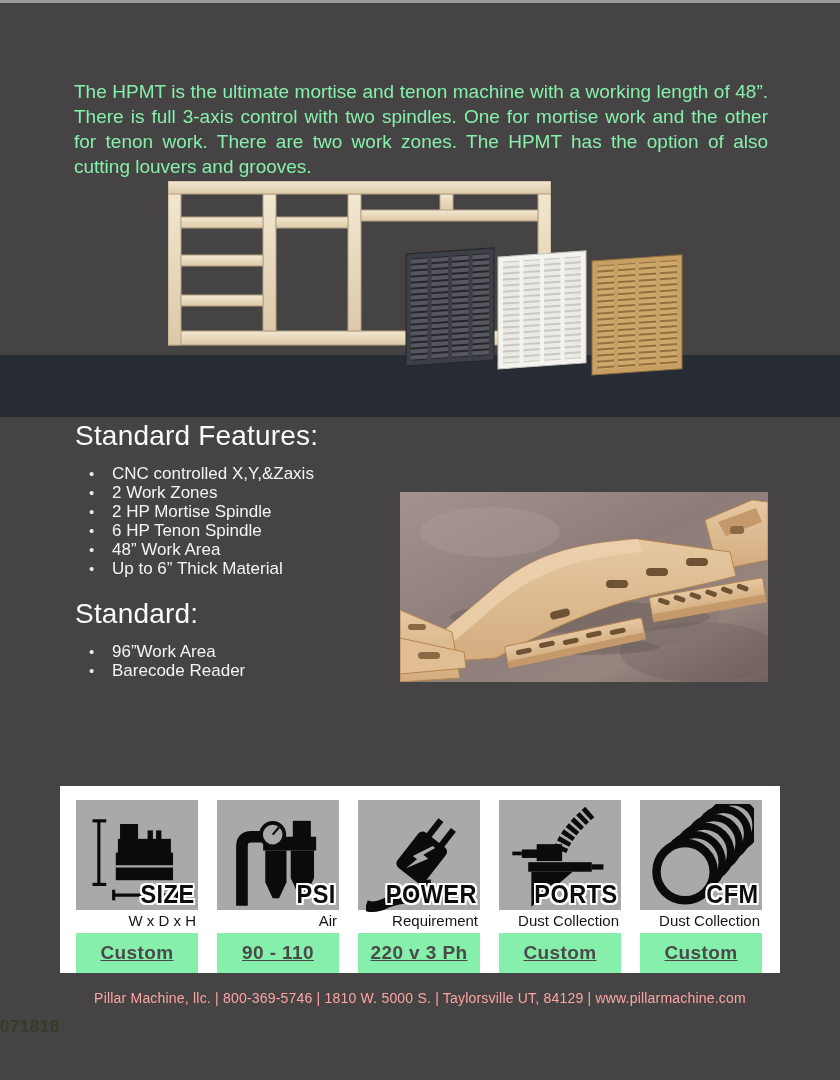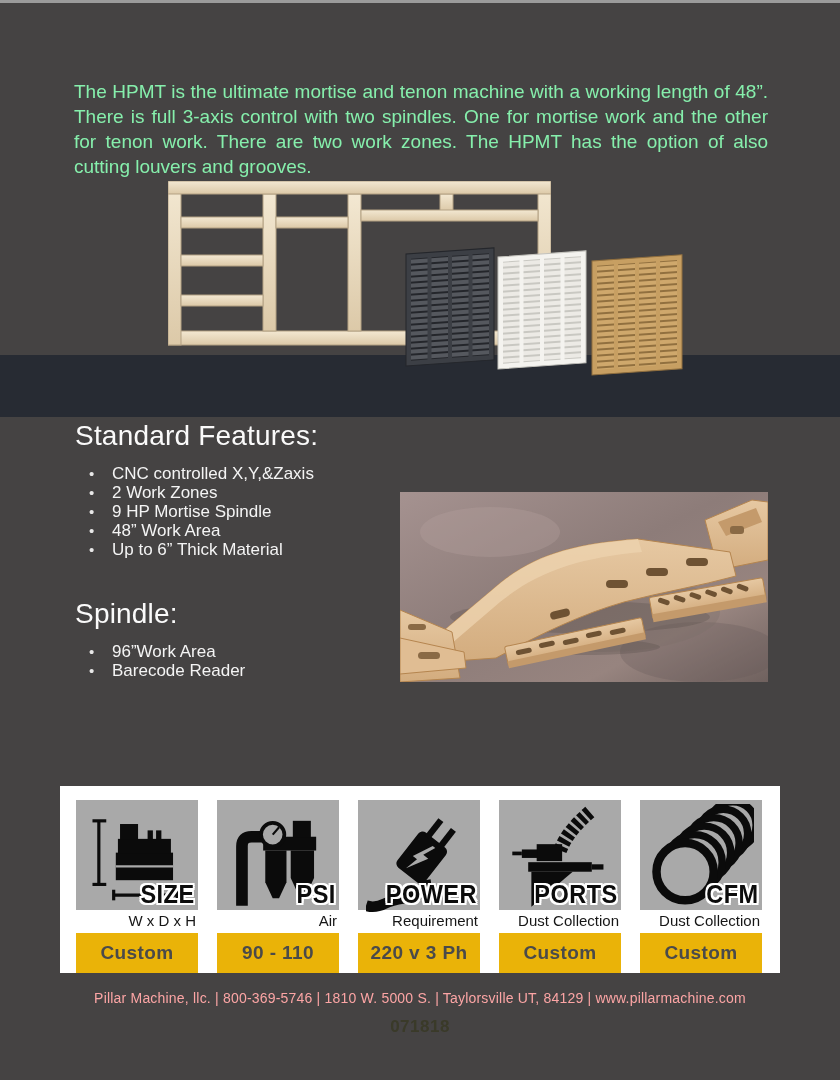"9 HP Mortise Spindle" li { text: 9 -> 2 }
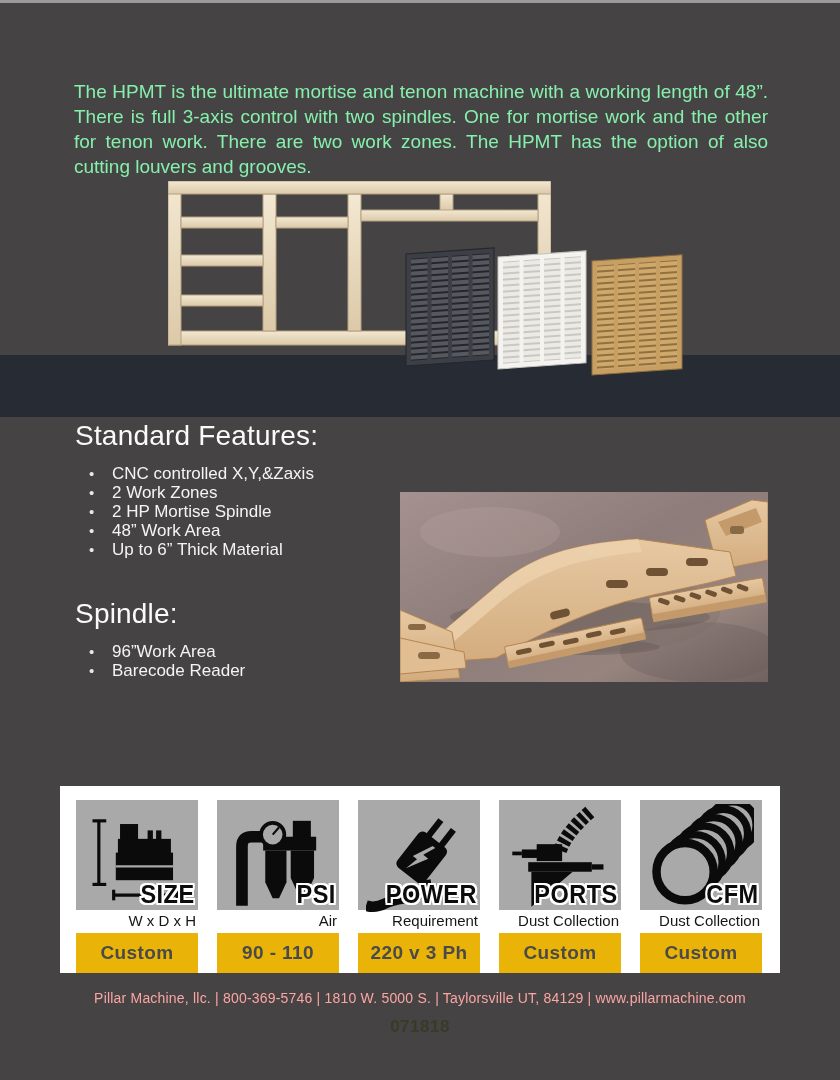"6 HP Tenon Spindle" li { html: none -> <li>6 HP Tenon Spindle</li> }
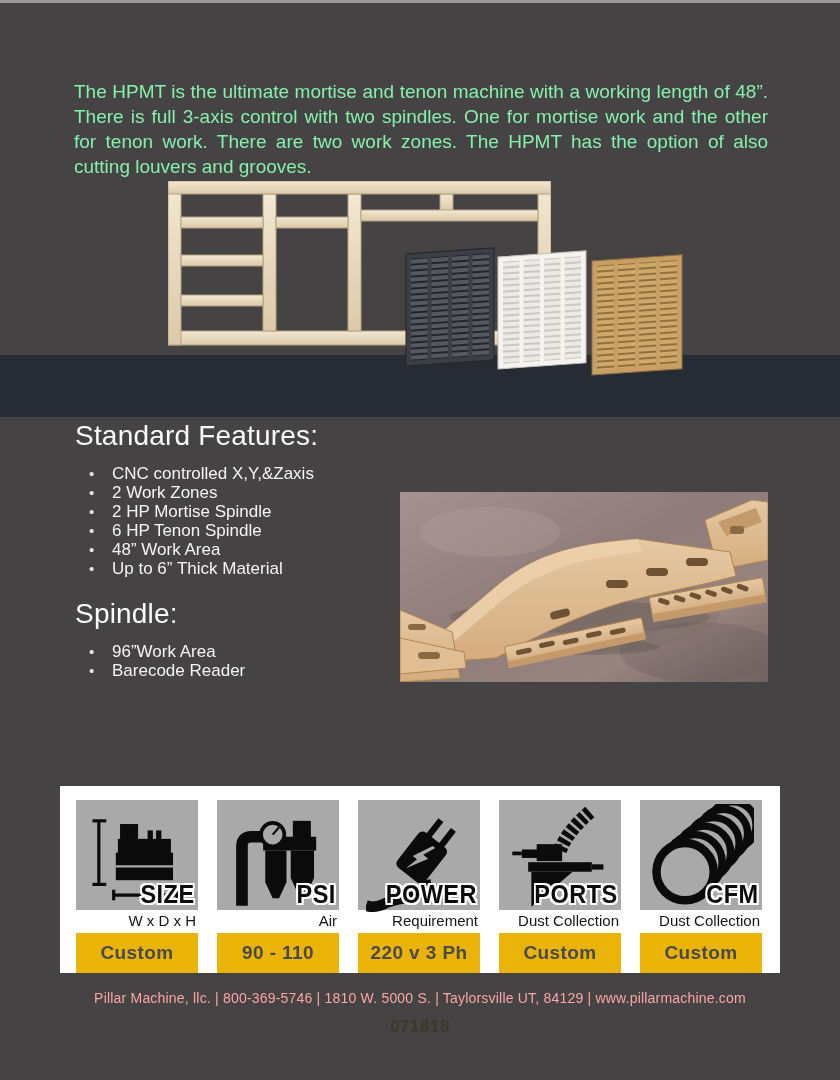"Spindle:" h2 { text: Spindle -> Standard }
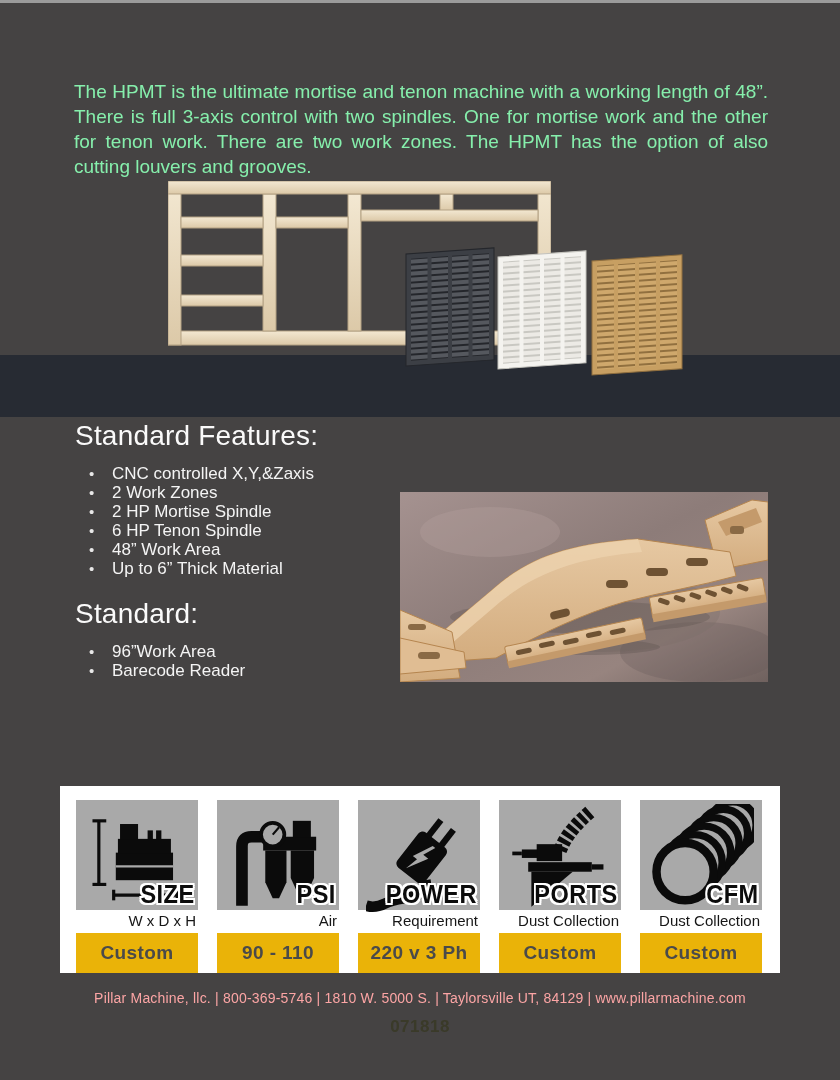"Custom" .value-box { background: #eab308 -> #86efac; text-decoration: none -> underline }
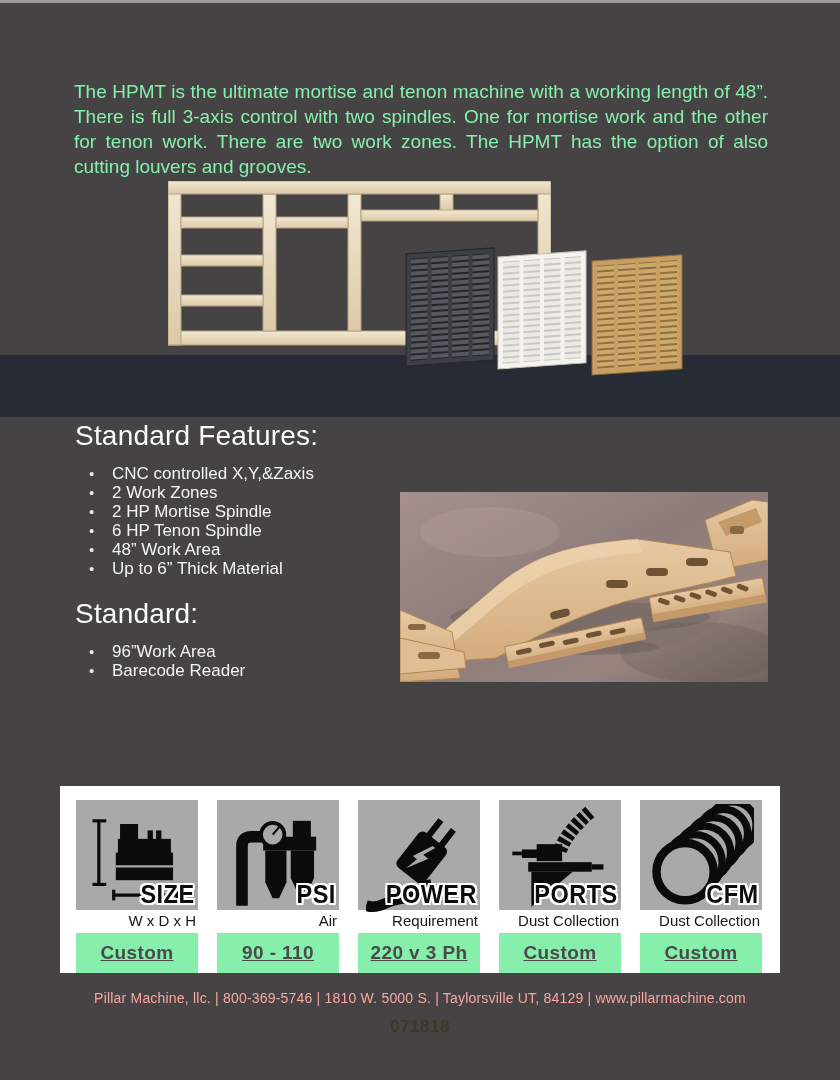"071818" .doc-code { text-align: center -> left }
